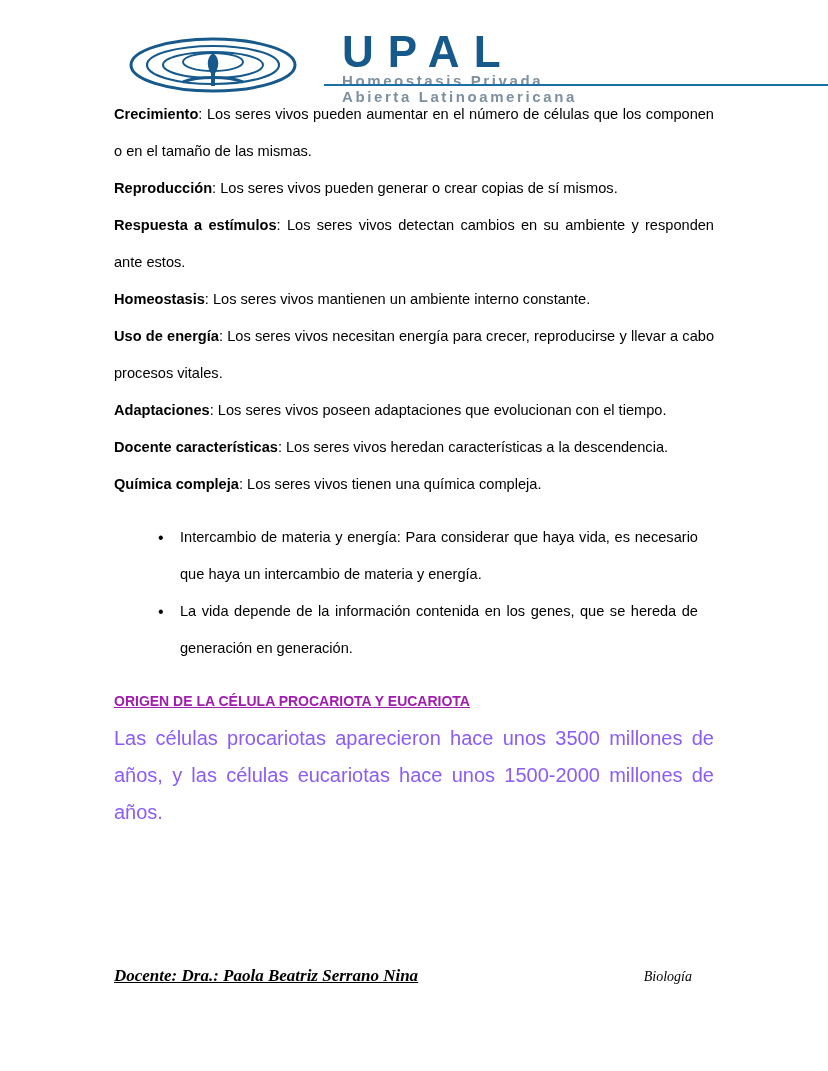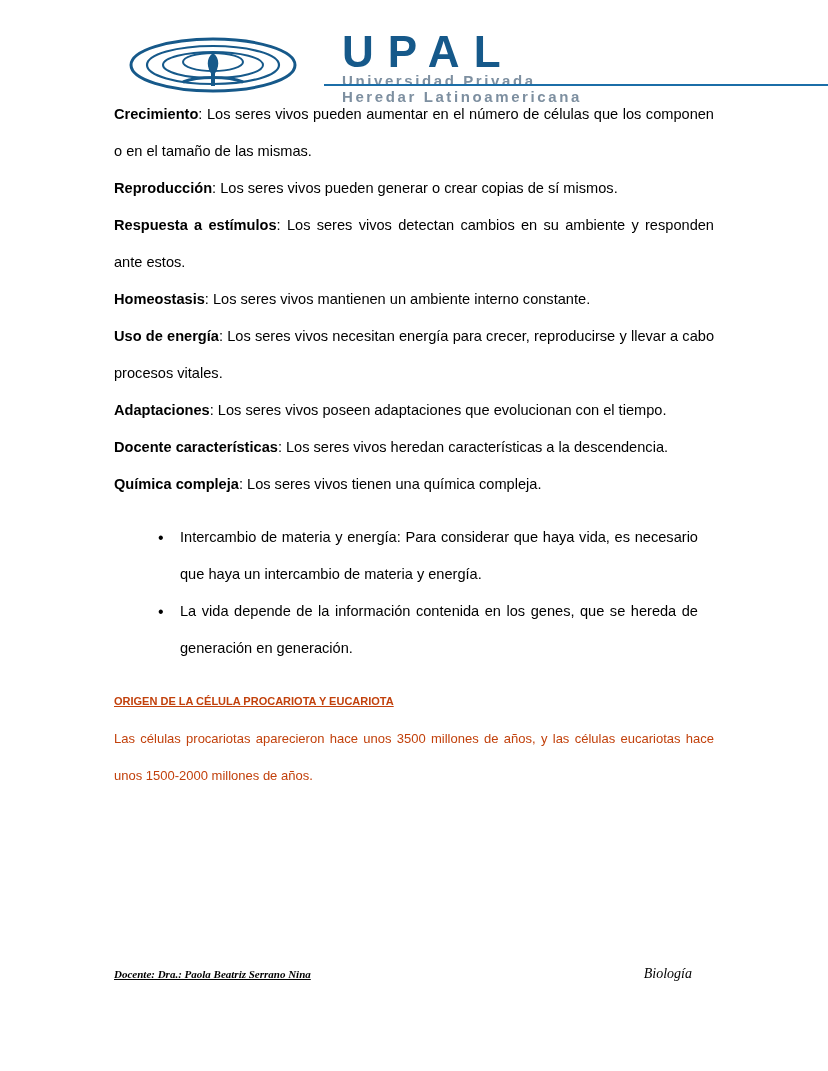"Universidad Privada" div.upal-sub1 { text: Universidad -> Homeostasis }
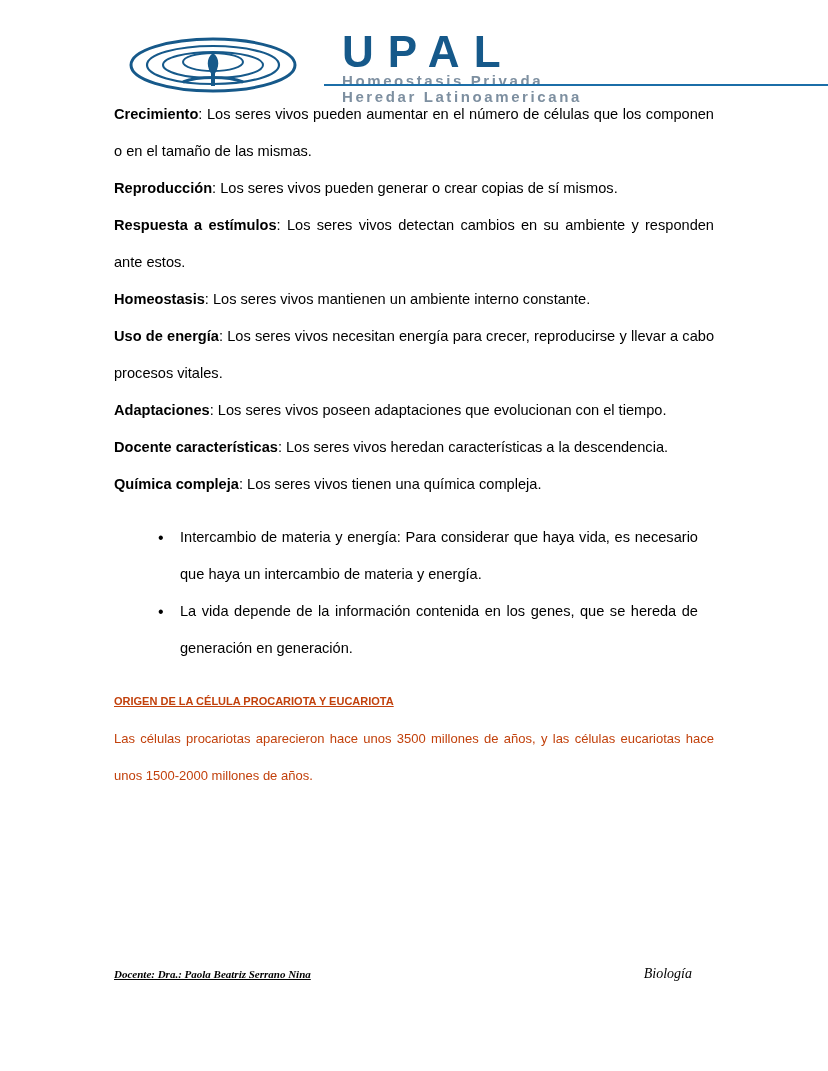"Heredar Latinoamericana" div.upal-sub2 { text: Heredar -> Abierta }
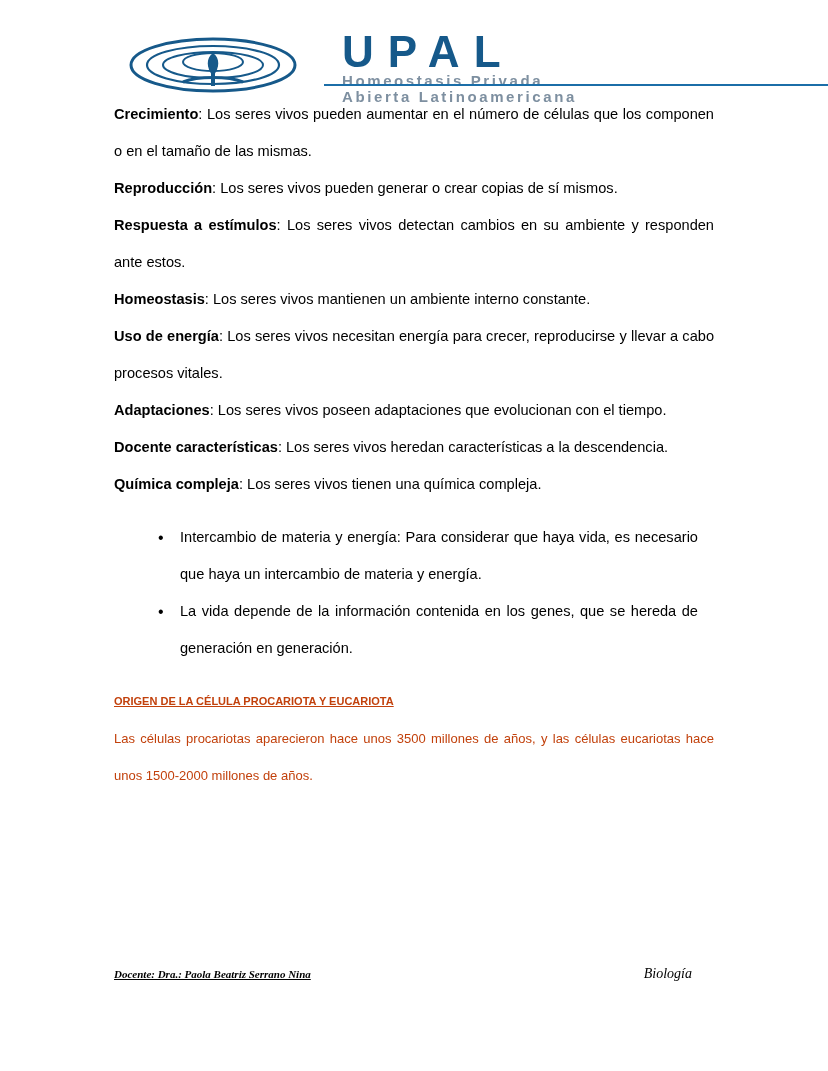"ORIGEN DE LA CÉLULA PROCARIOTA" h2.section-title { color: #c2410c -> #a21caf; font-size: 11px -> 14px }
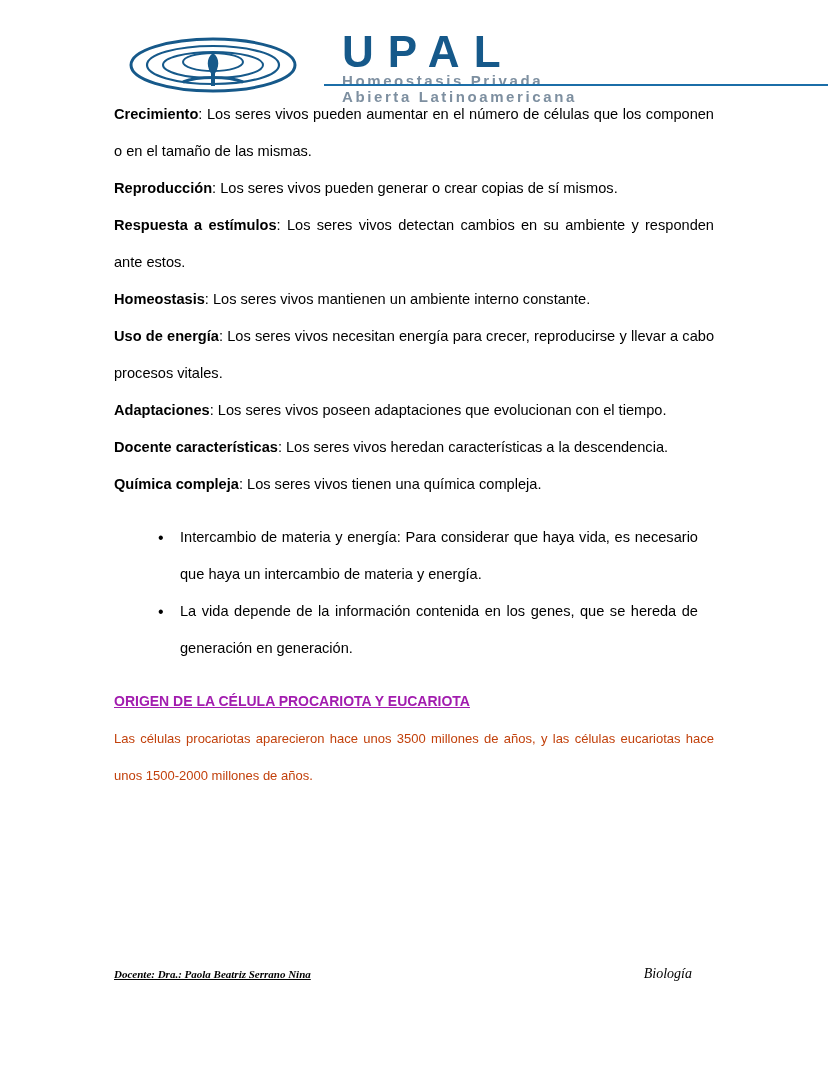"Las células procariotas aparecieron hace" p.plain { color: #c2410c -> #8b5cf6; font-size: 13px -> 20px }
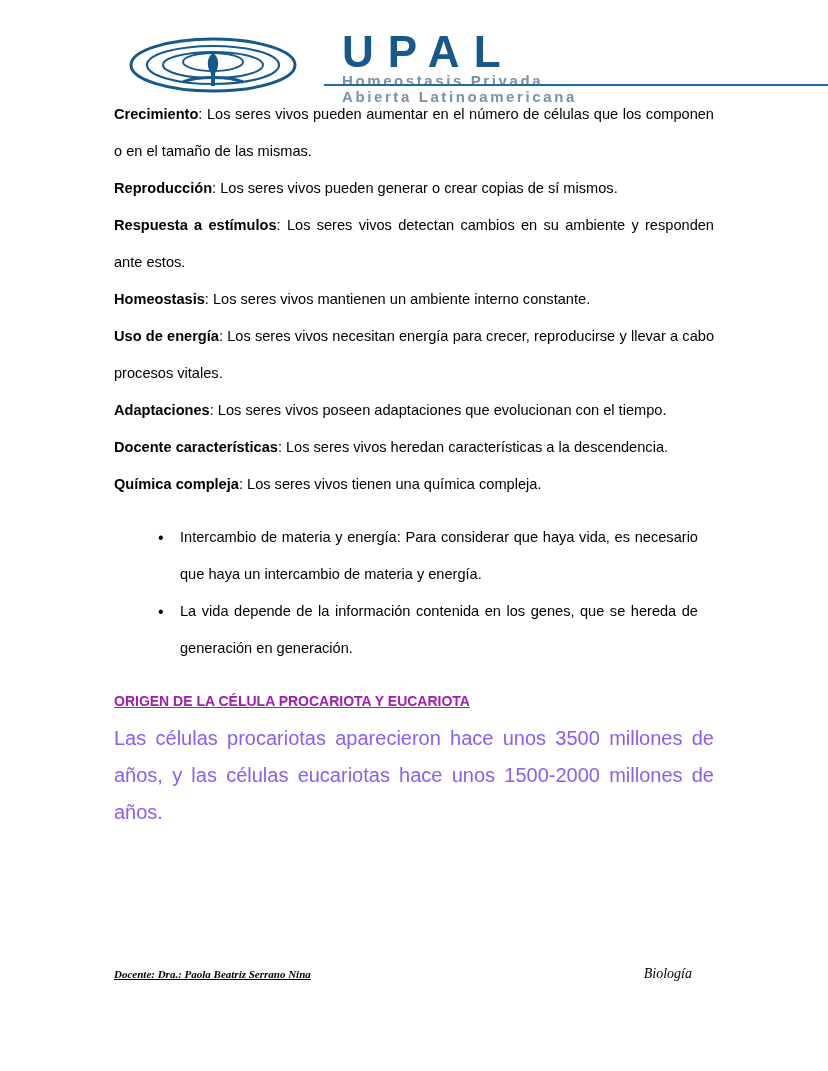"Docente: Dra.: Paola Beatriz Serrano" .footer-left { font-size: 11px -> 17px }
